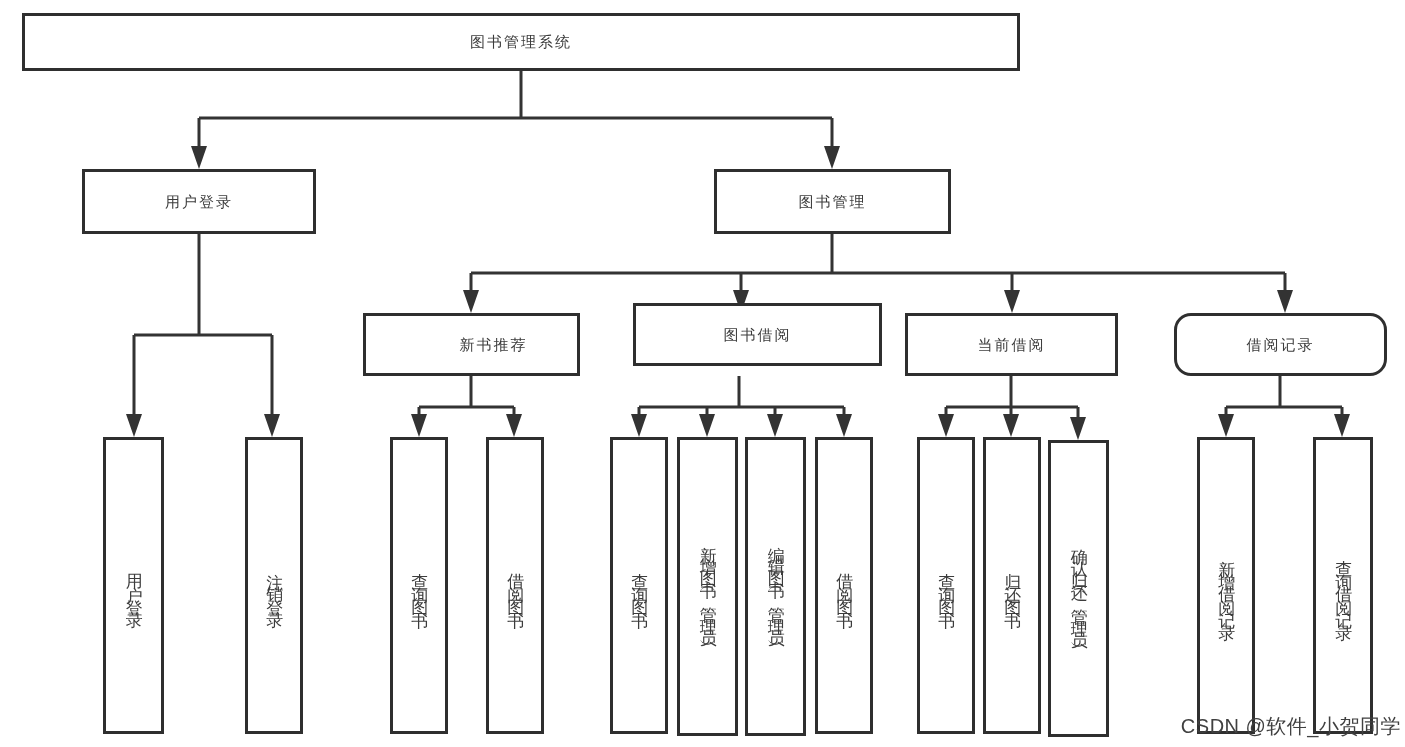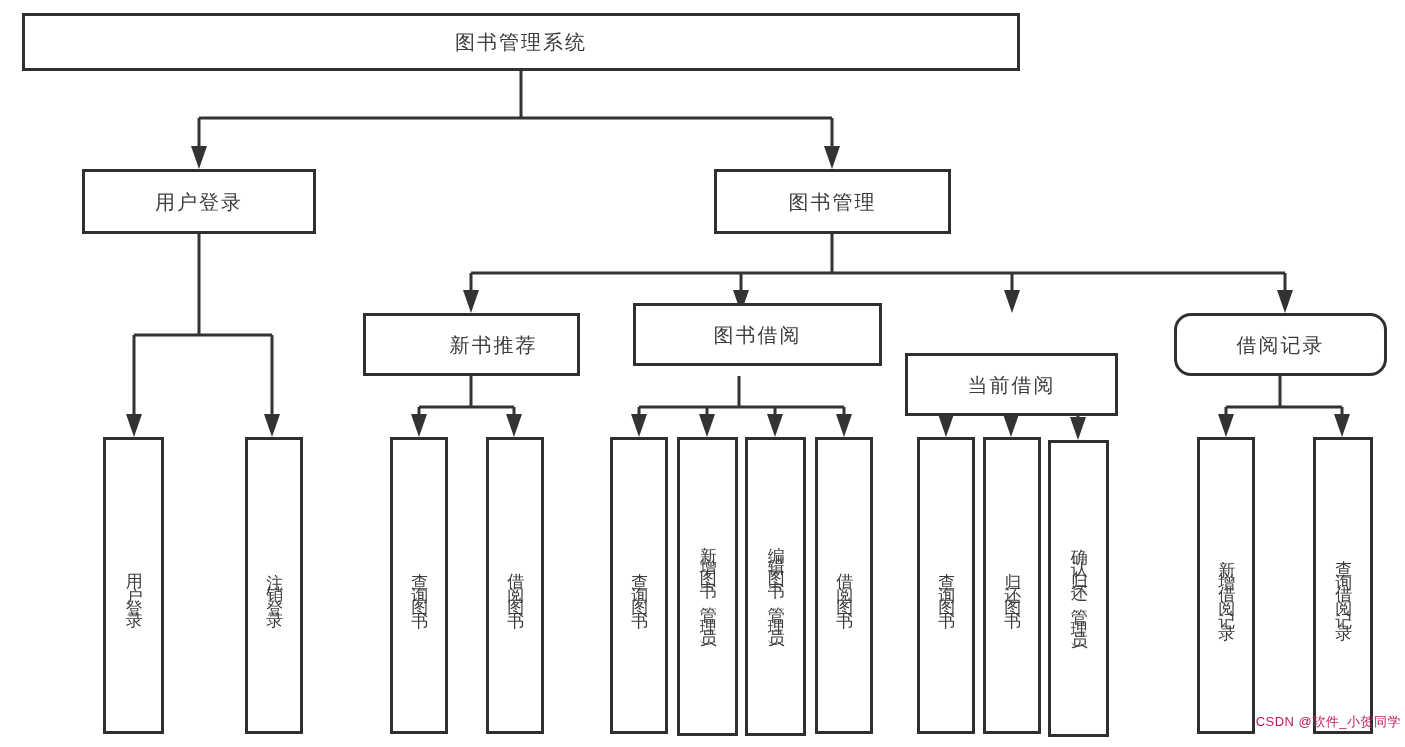"图书管理系统" .node { font-size: 20px -> 15px }
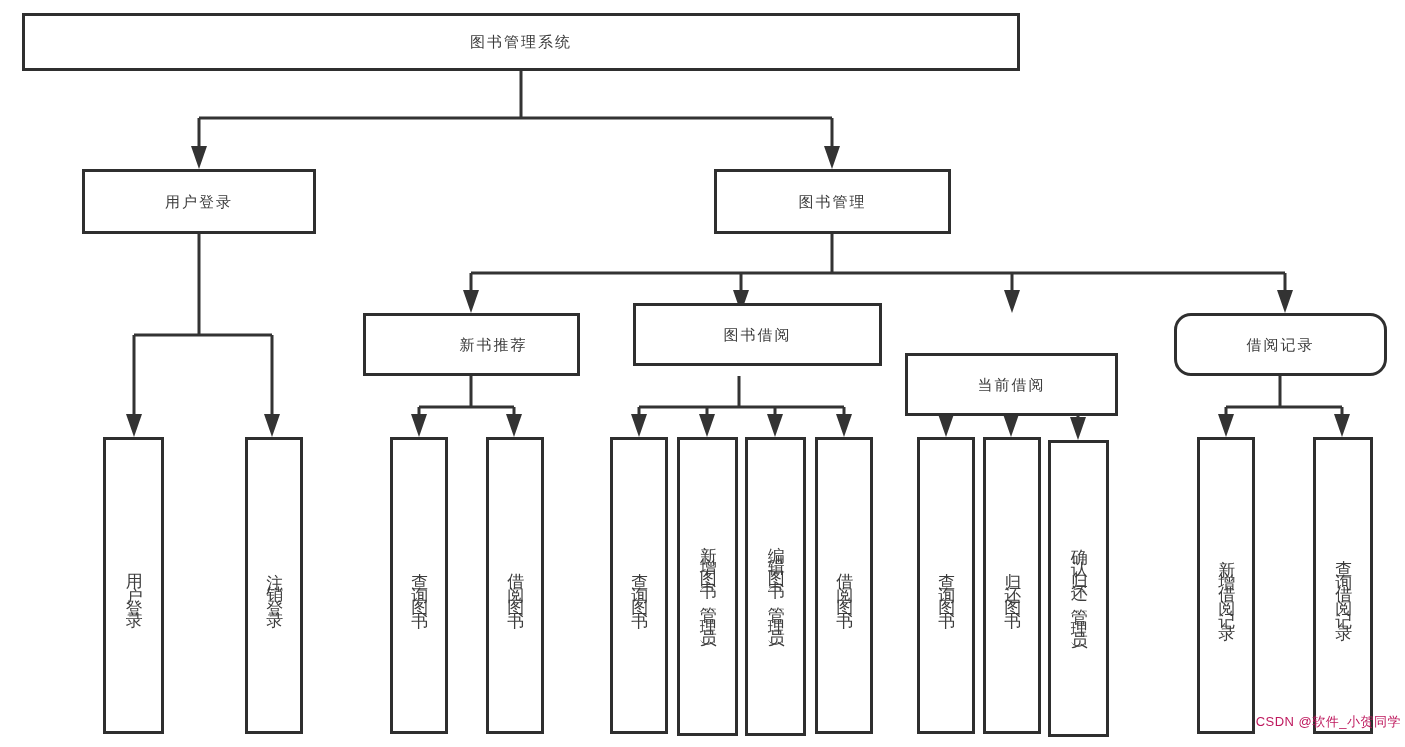"当前借阅" div.node { margin-top: 40px -> none }
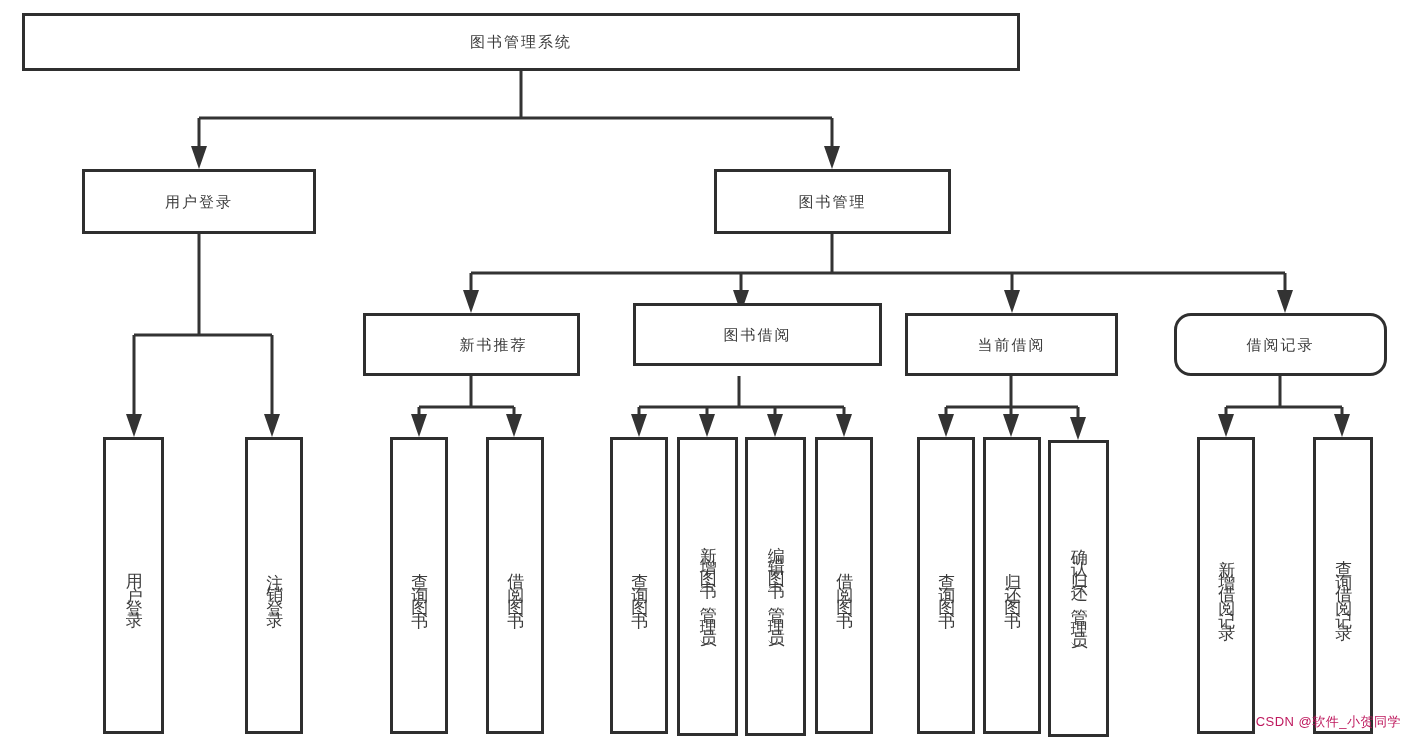"CSDN @软件_小贺同学" #watermark { color: #be185d -> #404040; font-size: 13px -> 20px }
